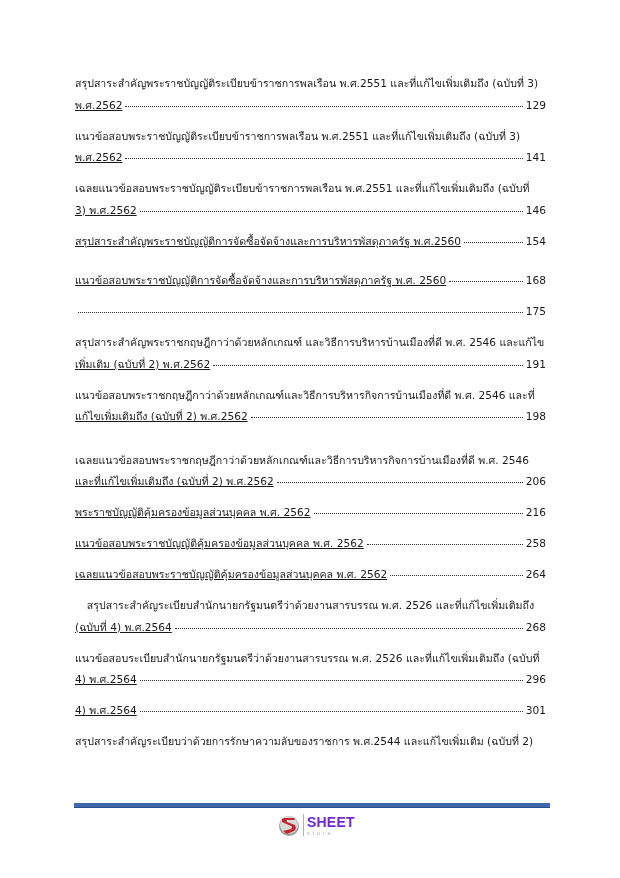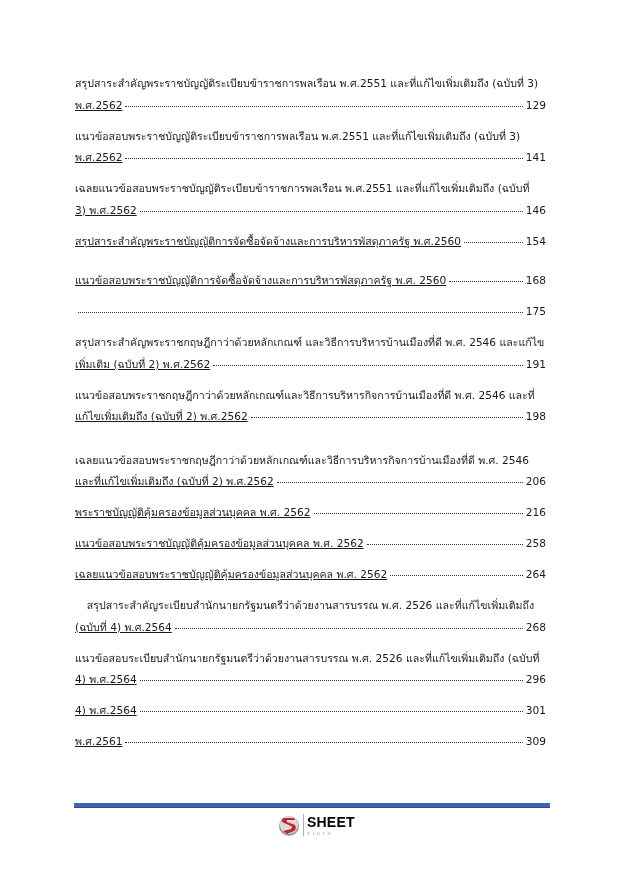"สรุปสาระสำคัญระเบียบว่าด้วยการรักษาความล" div.line { html: none -> <div>สรุปสาระสำคัญระเบียบว่าด้วยการรักษาความลับของราชการ พ.ศ.2544 และแก้ไขเพิ่มเติม (ฉบับที่ 2)</div> }
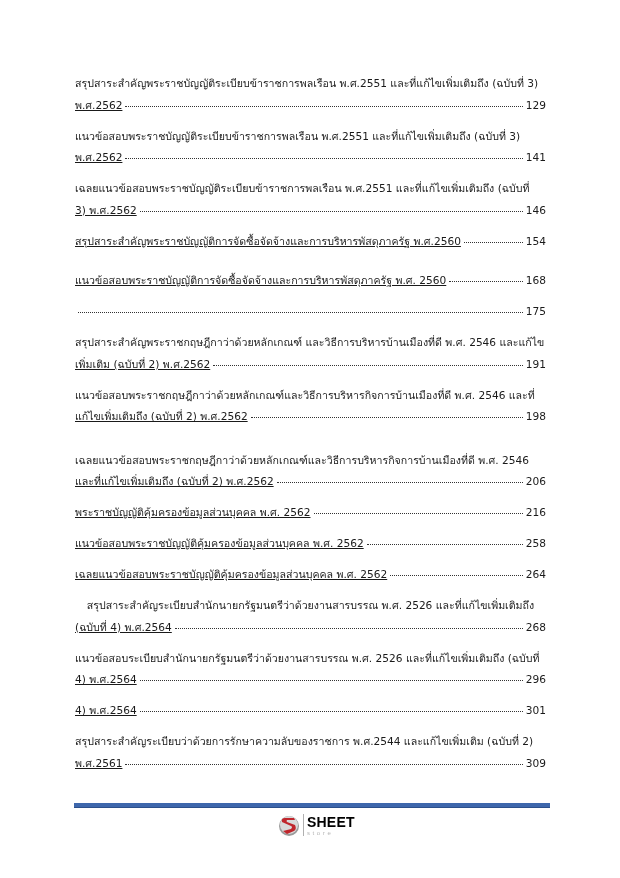"พ.ศ.2561" div.last { html: <div> <span>พ.ศ.2561</span> <span></span> <span>309</span> </div> -> none }
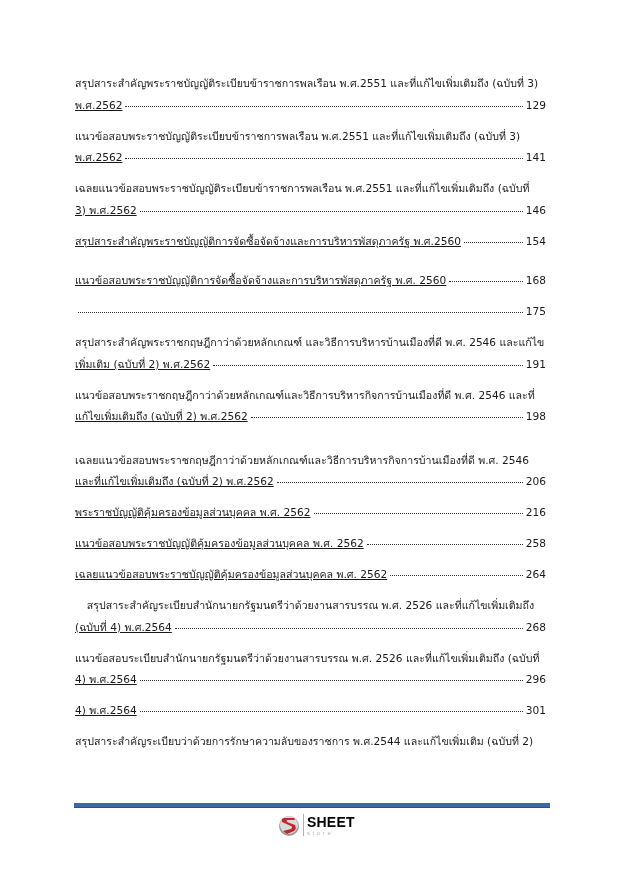"SHEET" .logo .word .big { color: #000000 -> #6d28d9 }
